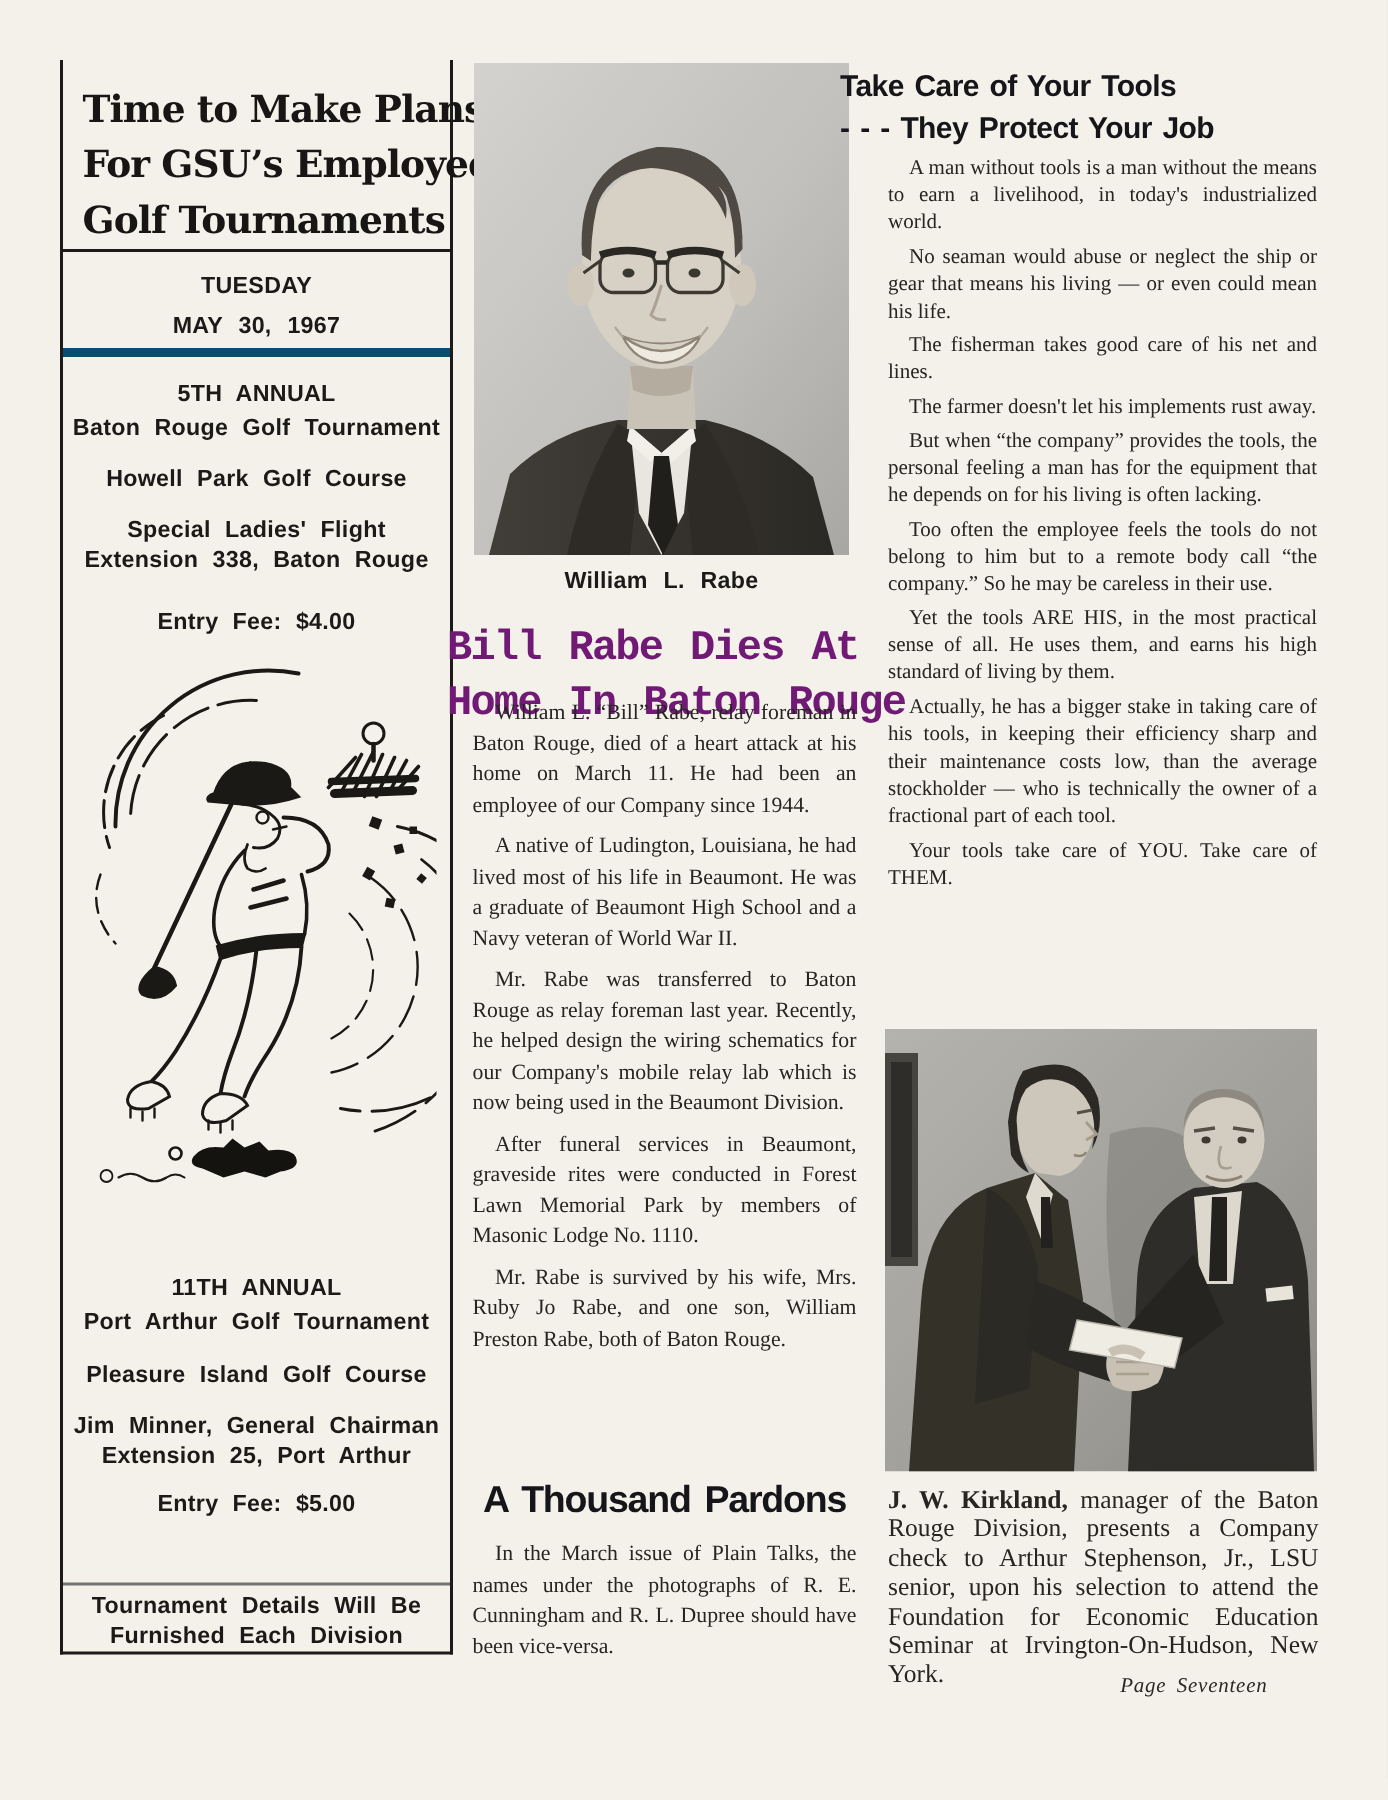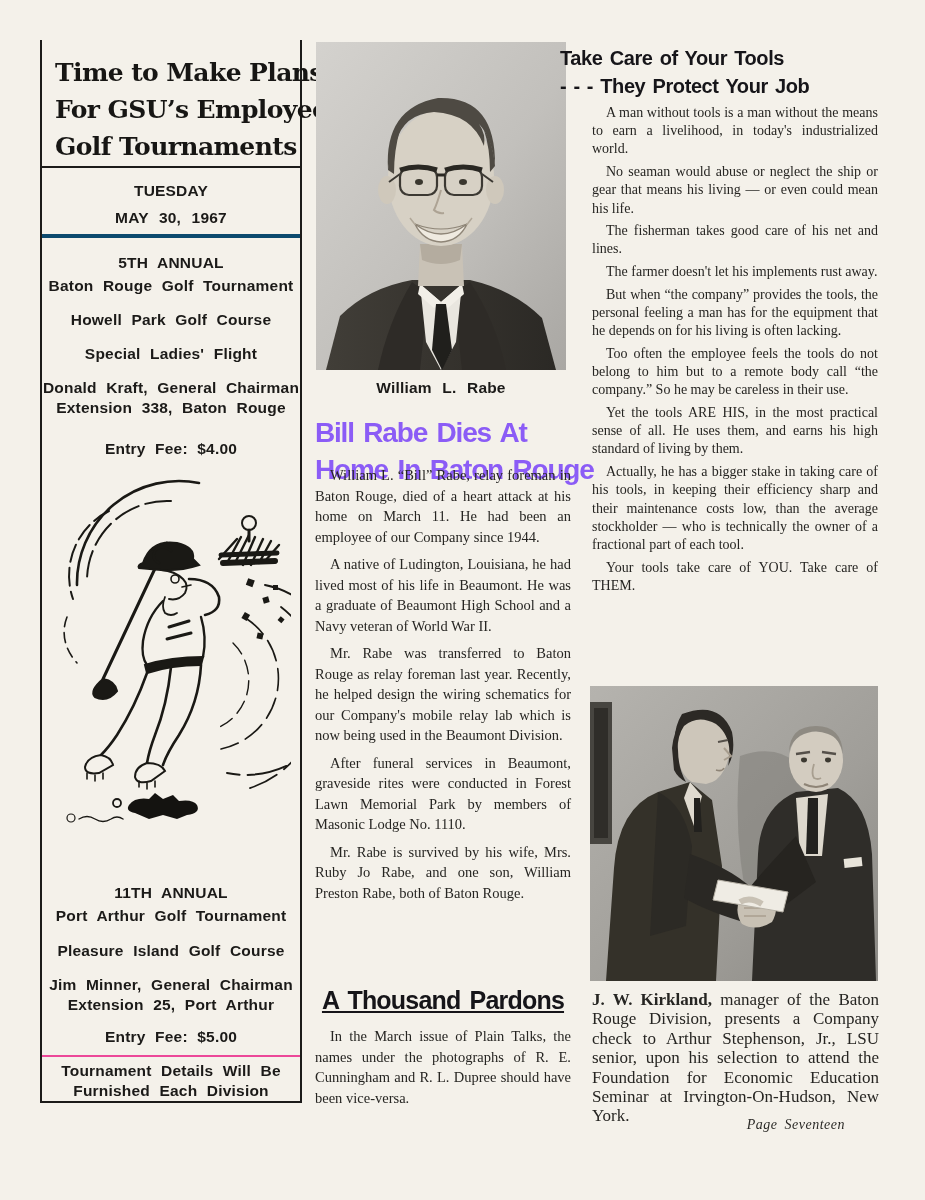"TUESDAY" .box-date { border-bottom: 4px solid #0c4a6e -> 6px solid #0c4a6e }
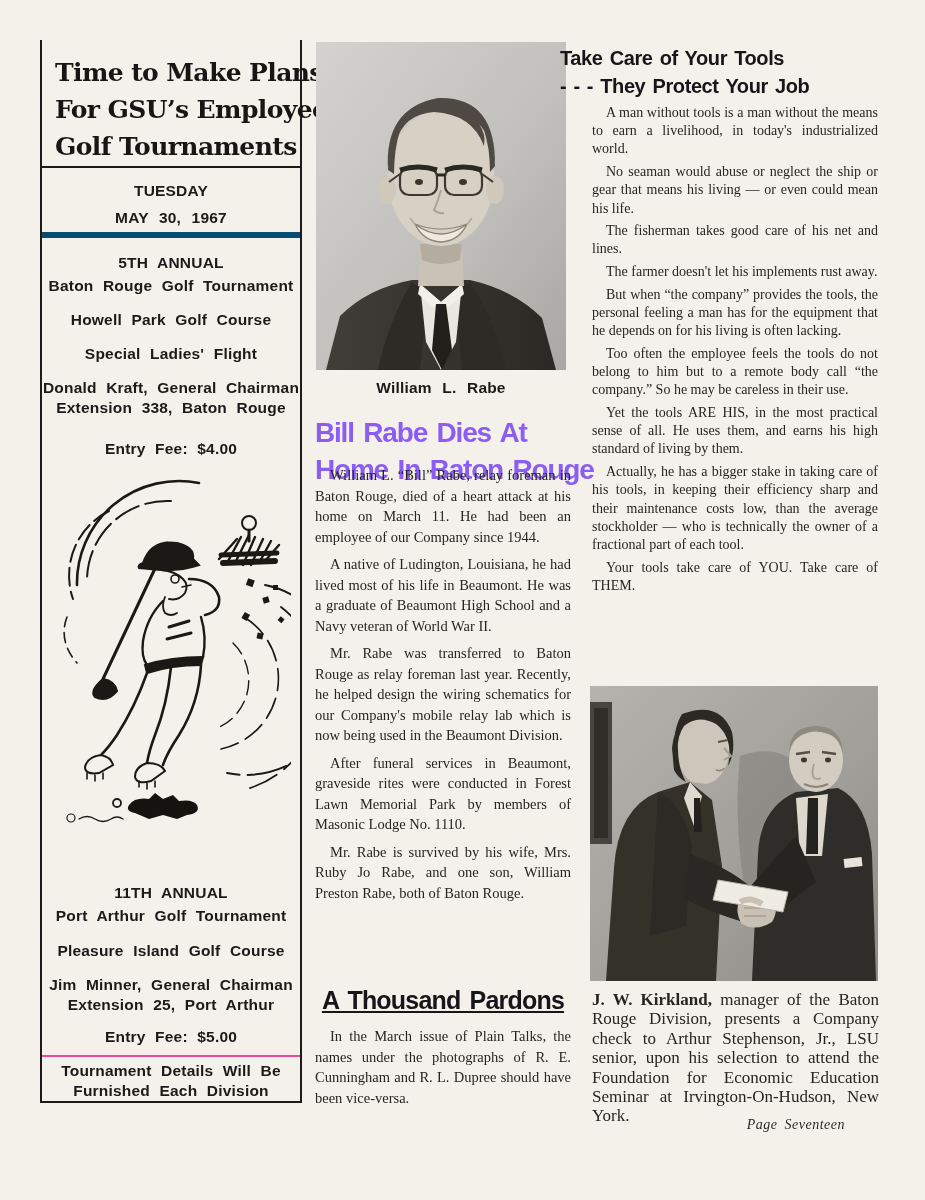"Donald Kraft, General Chairman" div.box-line { html: <div>Donald Kraft, General Chairman</div> -> none }
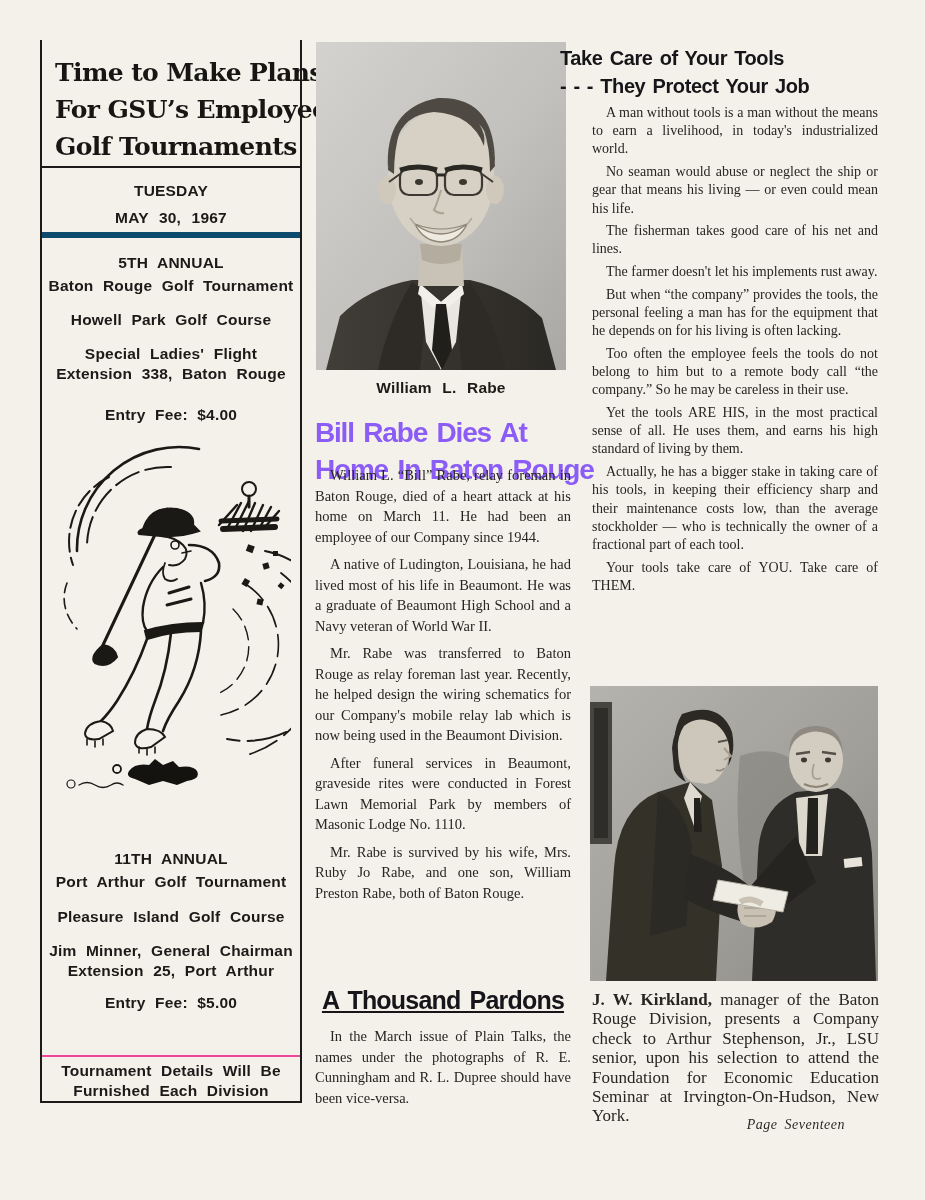"Bill Rabe Dies At" .obit-headline { color: #8b5cf6 -> #701a75; font-family: Liberation Sans, sans-serif -> Liberation Mono, monospace; left: 315px -> 298px }
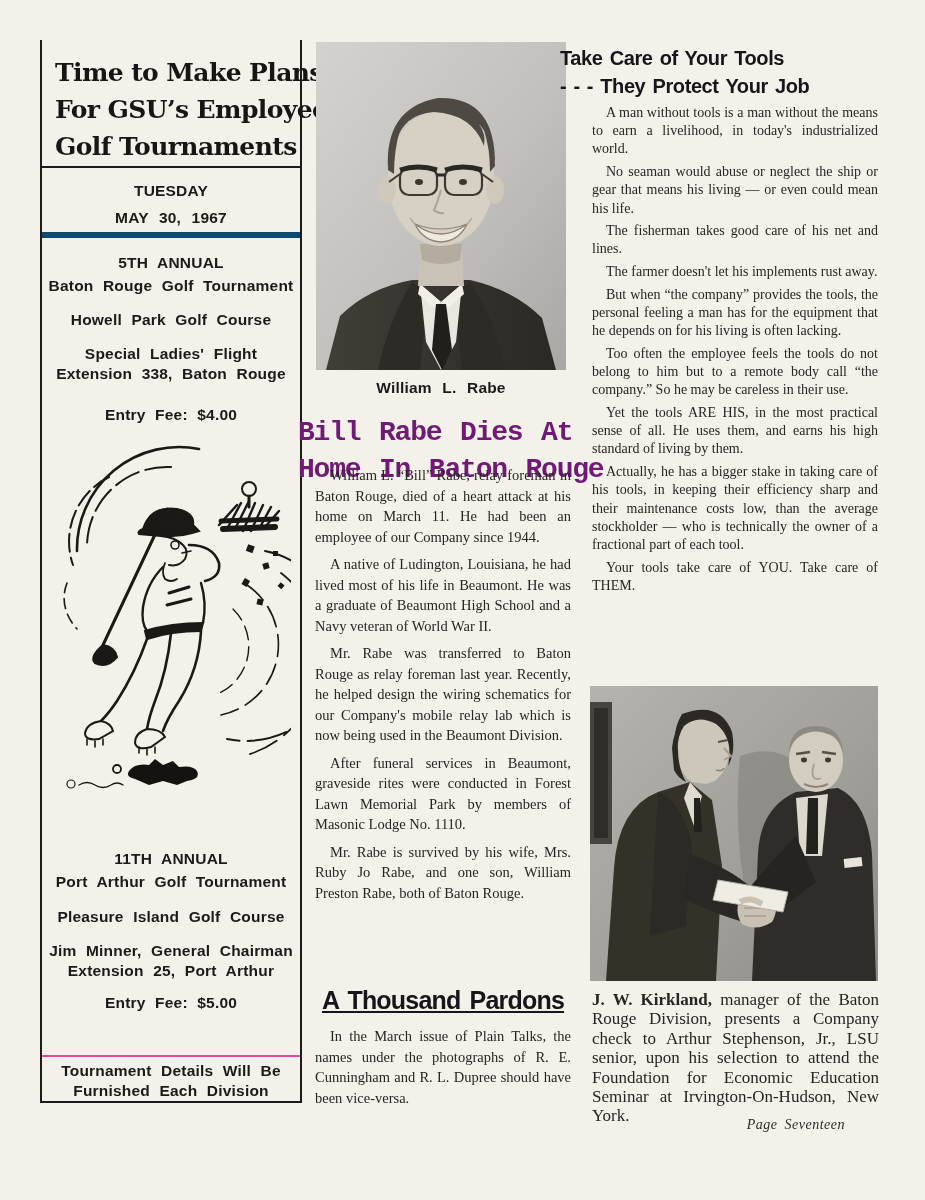"A Thousand Pardons" .pardons-head { text-decoration: underline -> none }
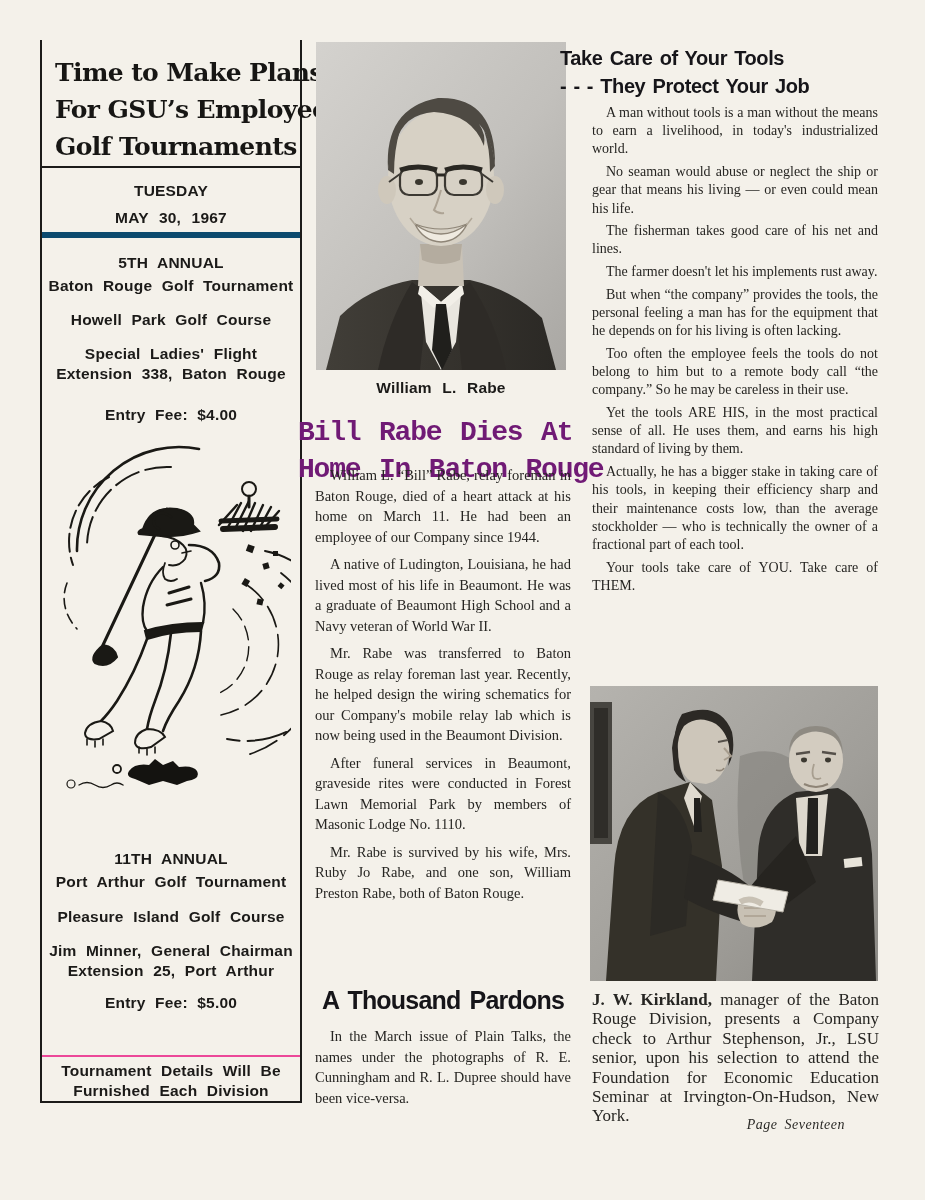"Tournament Details Will Be" .box-footer { border-top: 2px solid #ec4899 -> 2px solid #737373 }
